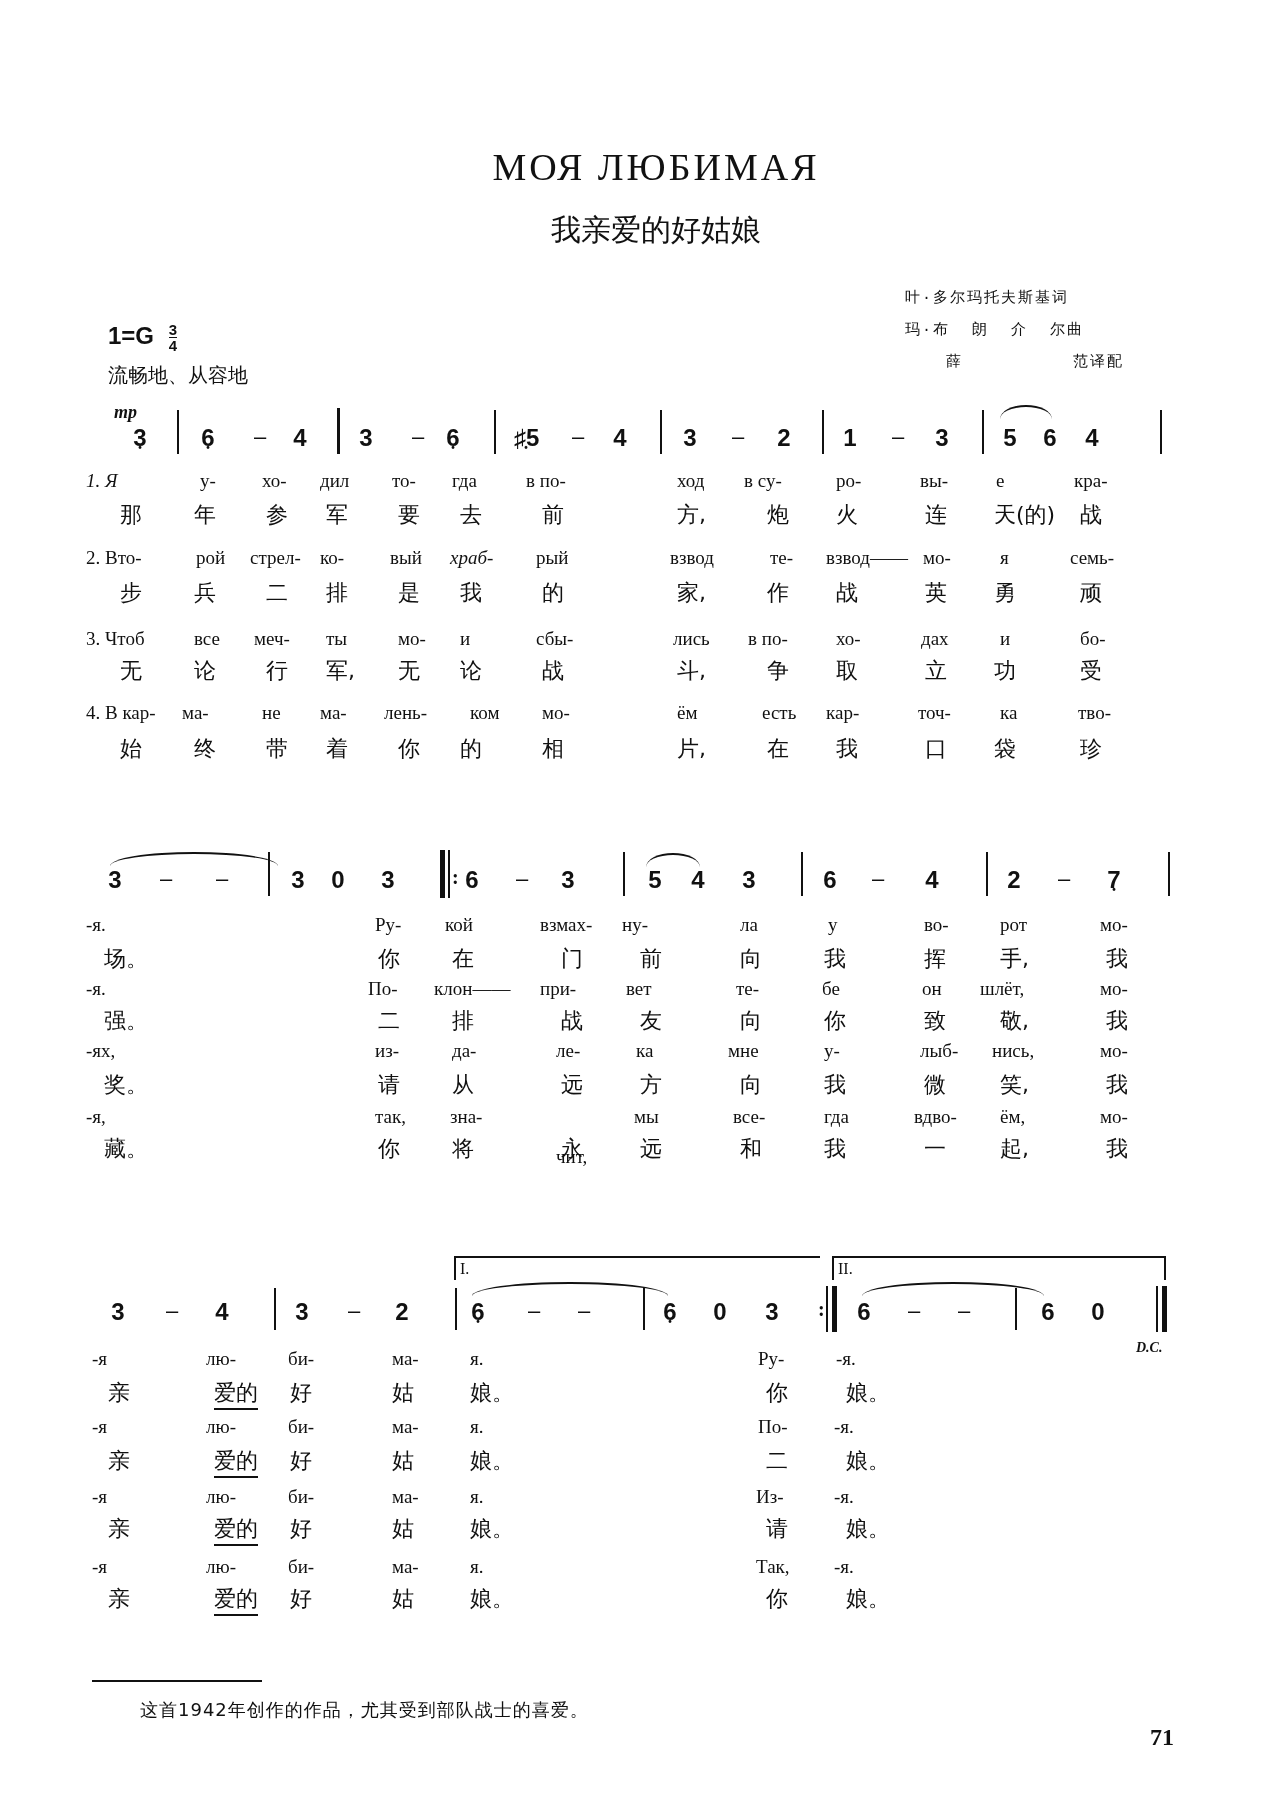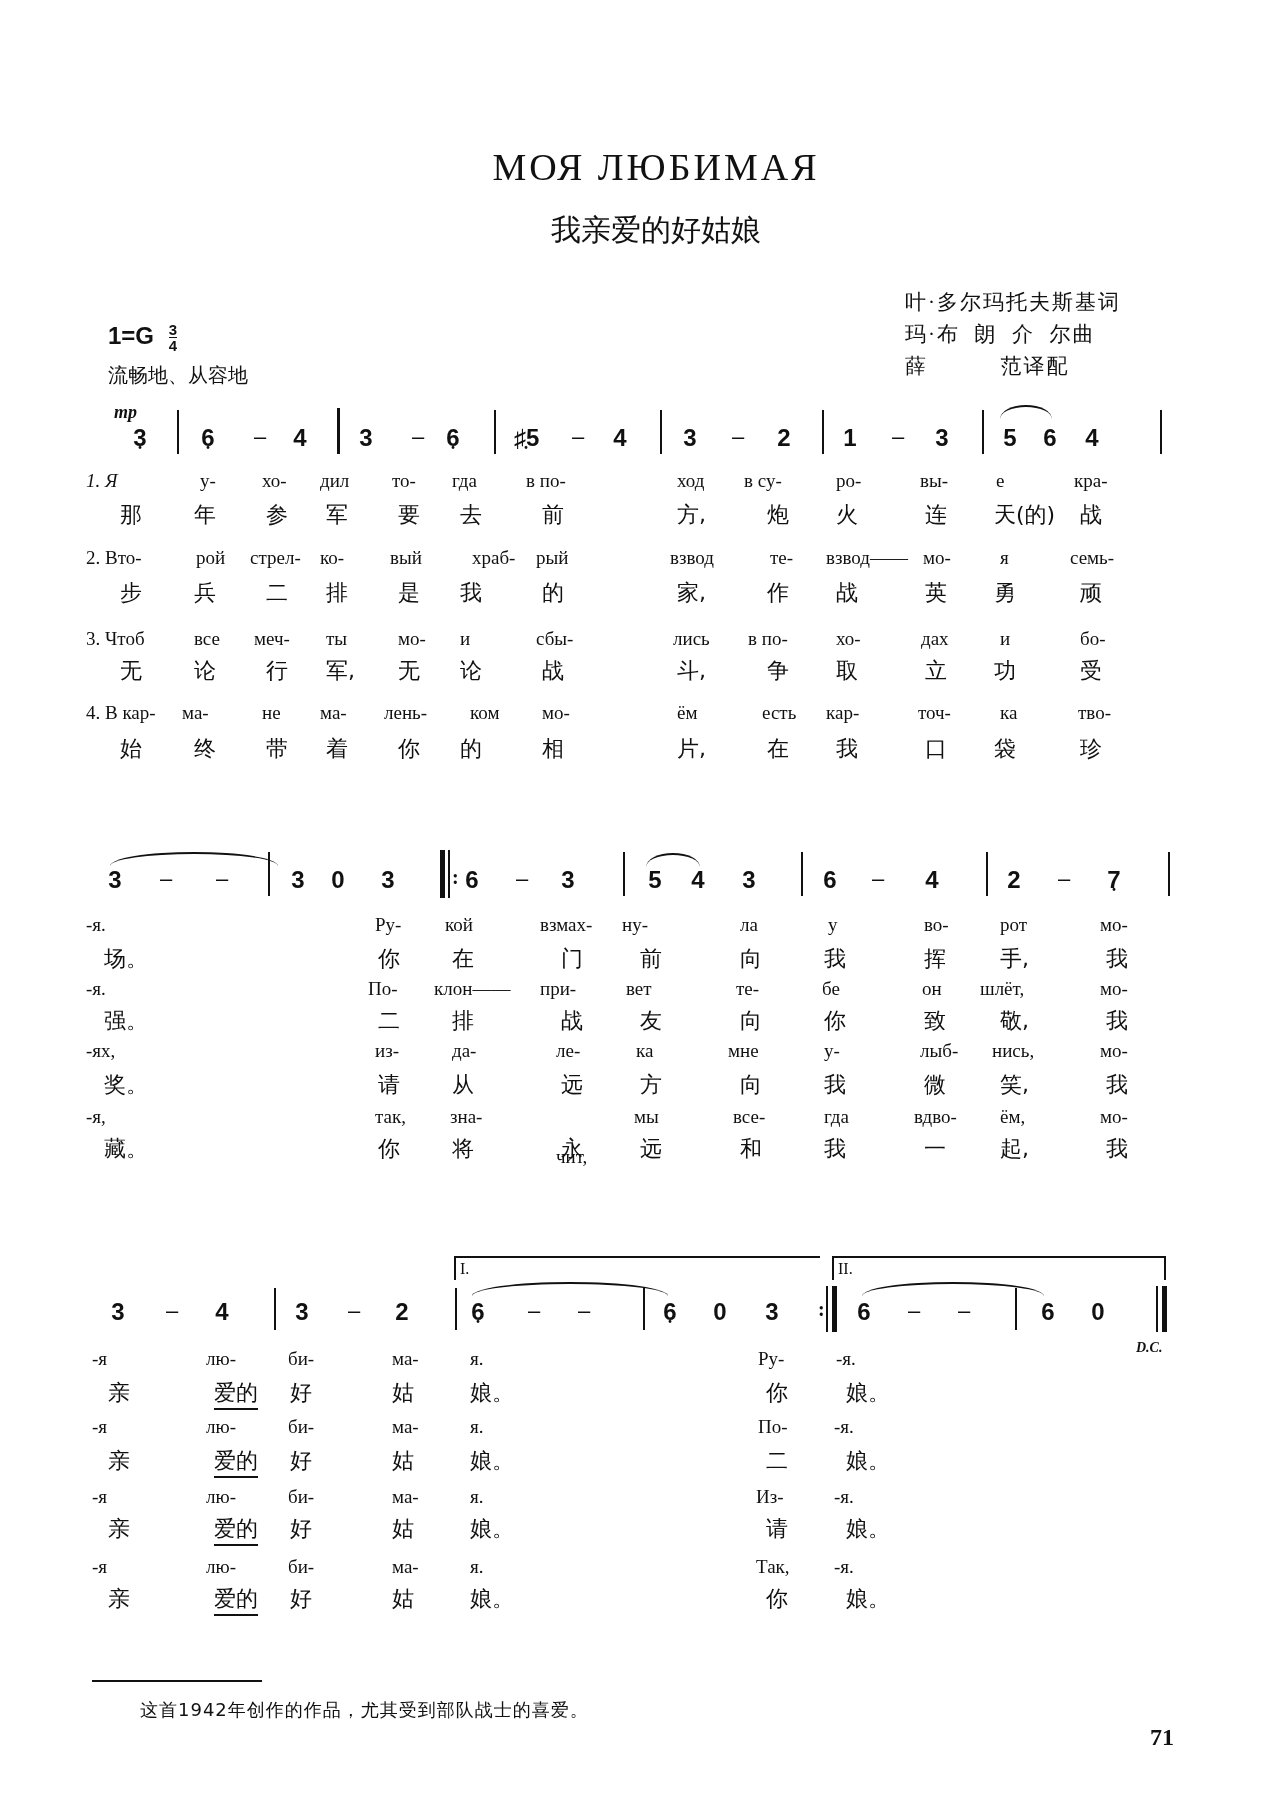"叶·多尔玛托夫斯基词" .credit { font-family: Liberation Serif, serif -> Liberation Mono, monospace; font-size: 21px -> 15px }
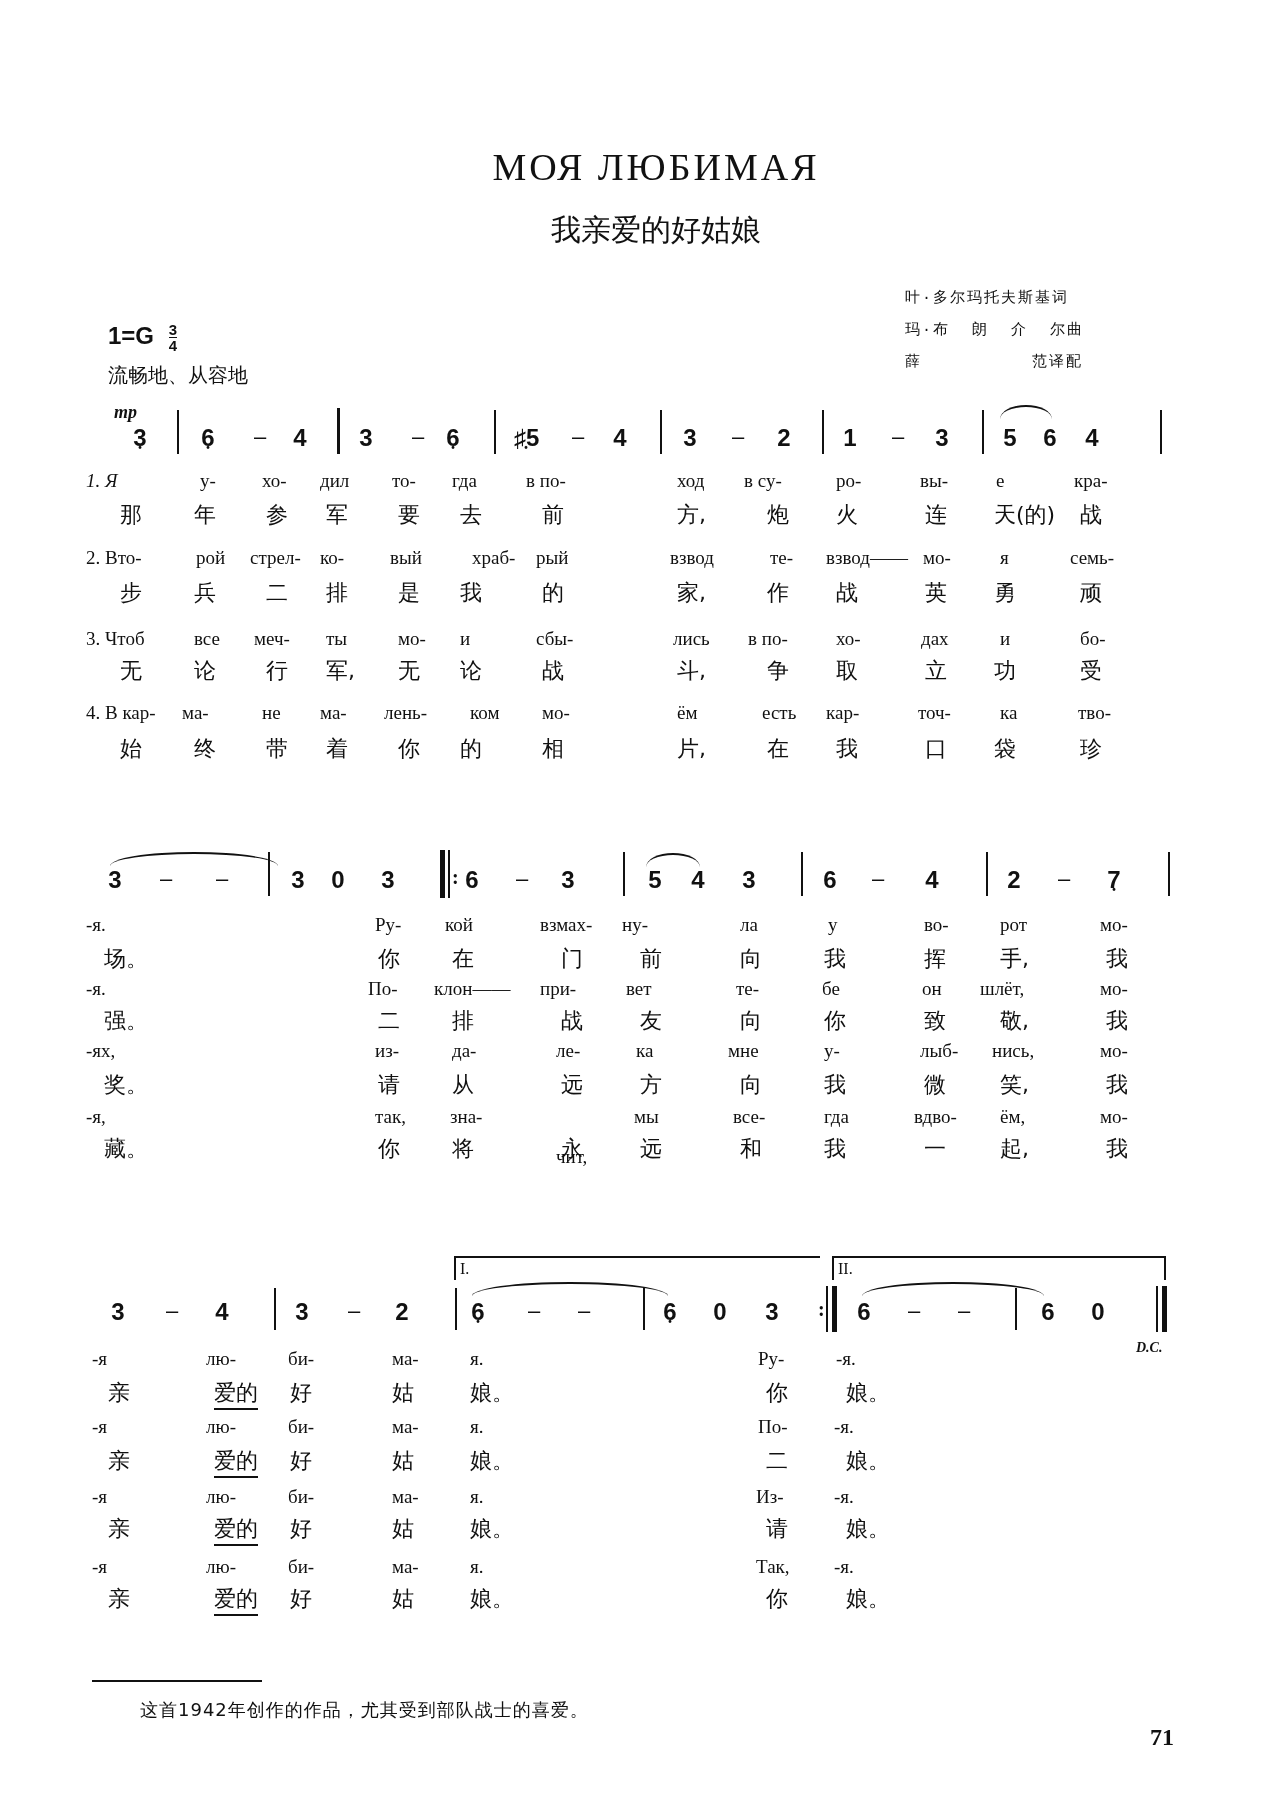"薛 范译配" div.abs { left: 905px -> 946px }
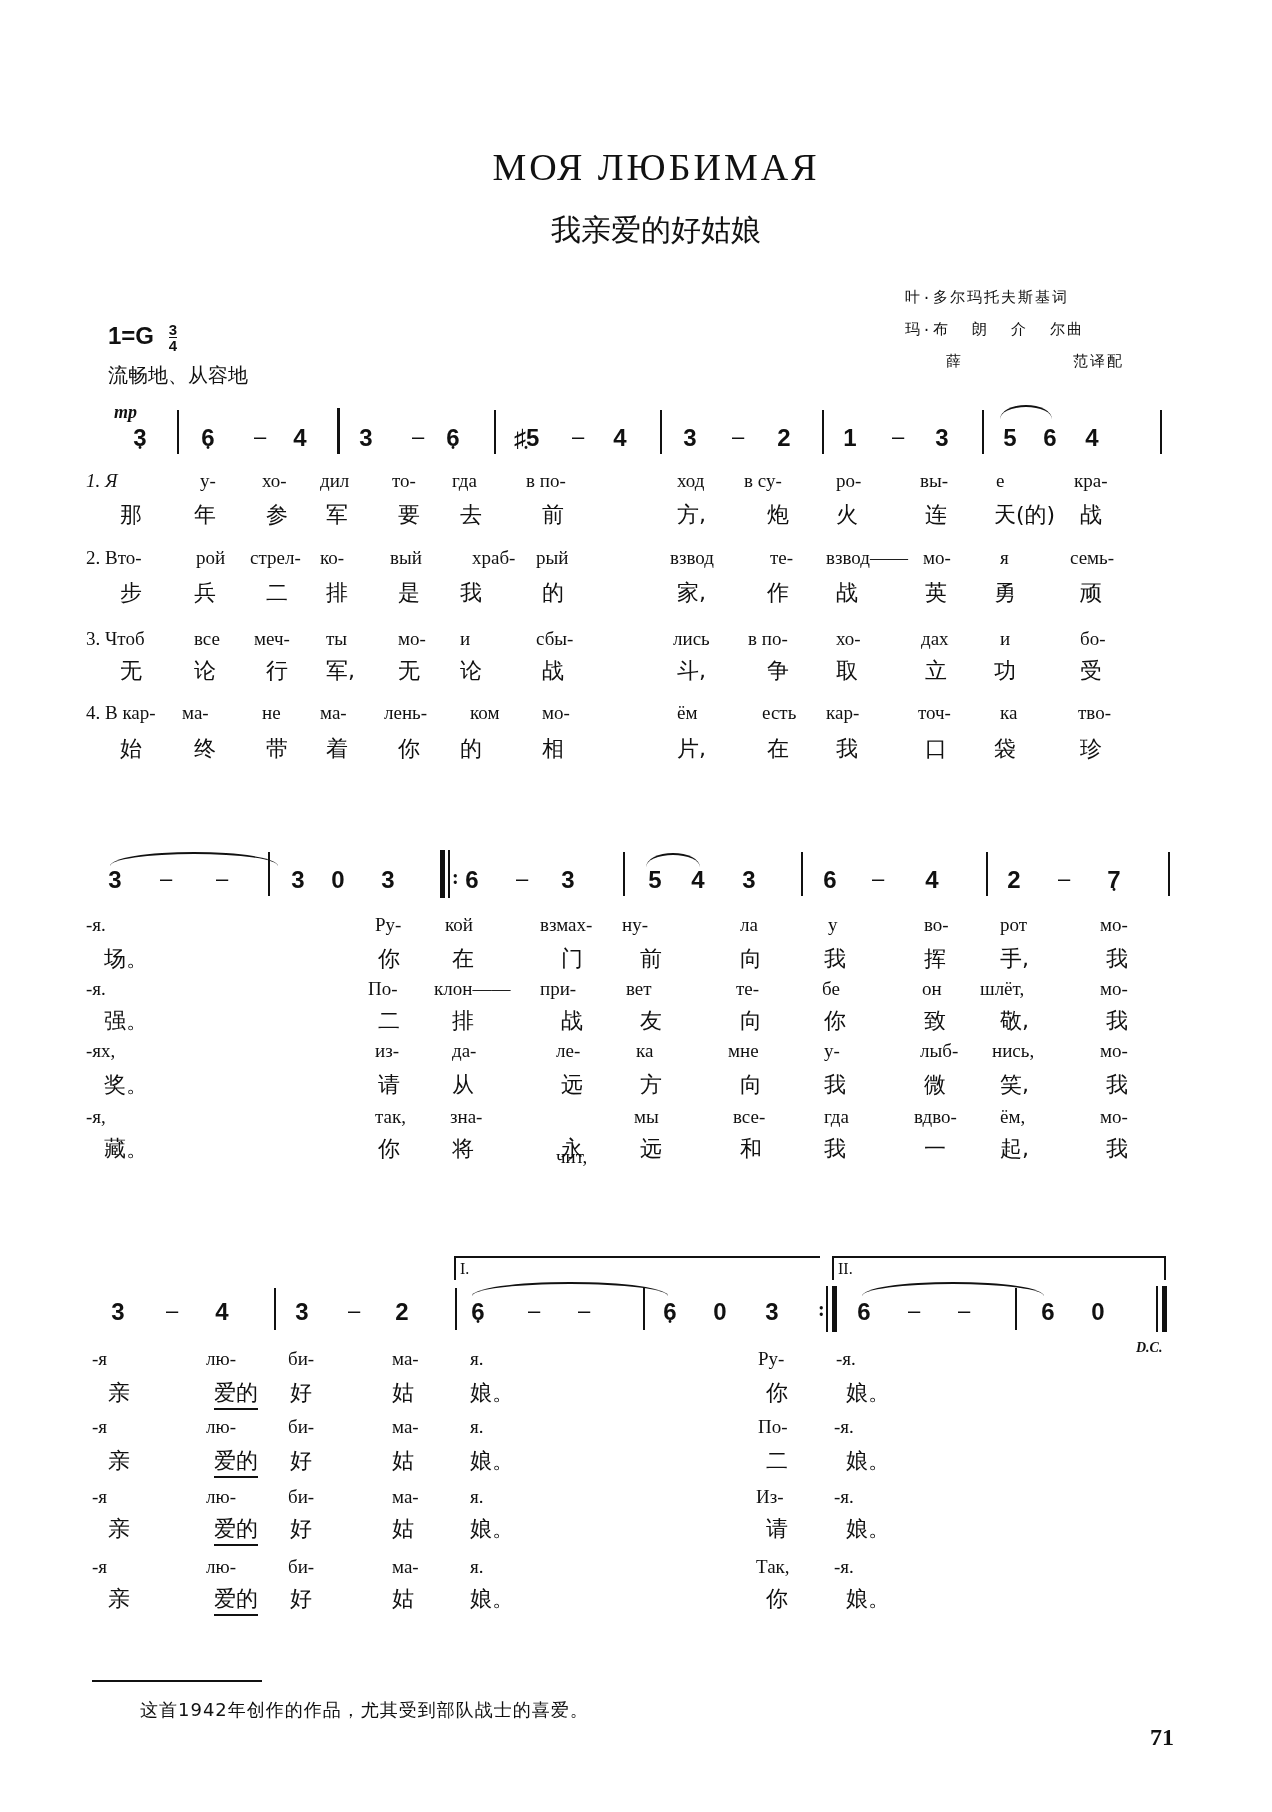"храб-" span.abs { font-style: none -> italic; left: 472px -> 450px }
